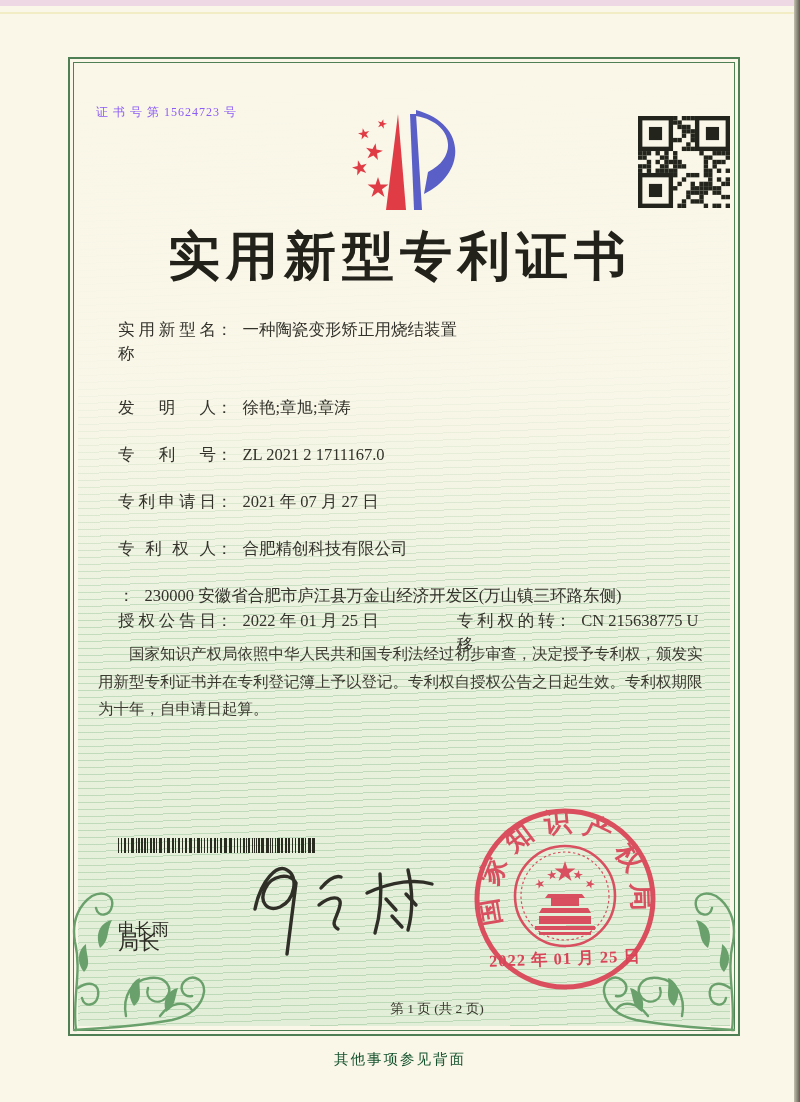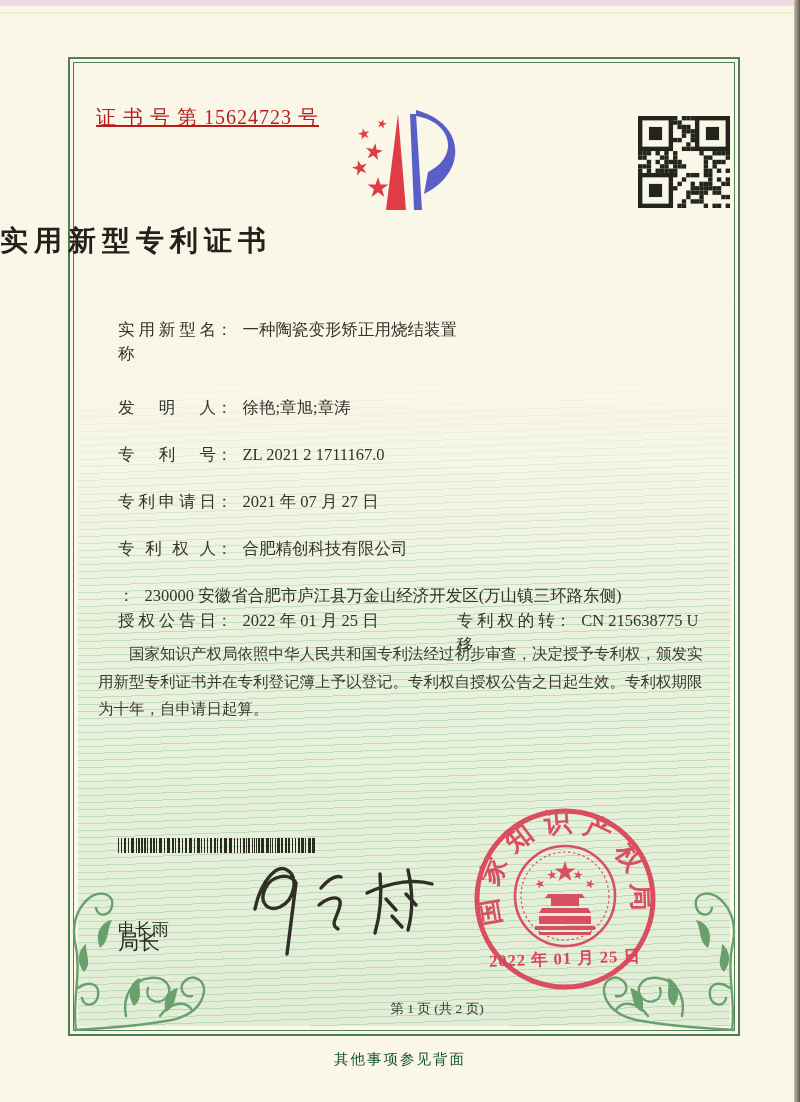"证 书 号 第 15624723" .cert-no { color: #b91c1c -> #8b5cf6; font-size: 20px -> 12px; text-decoration: underline -> none }
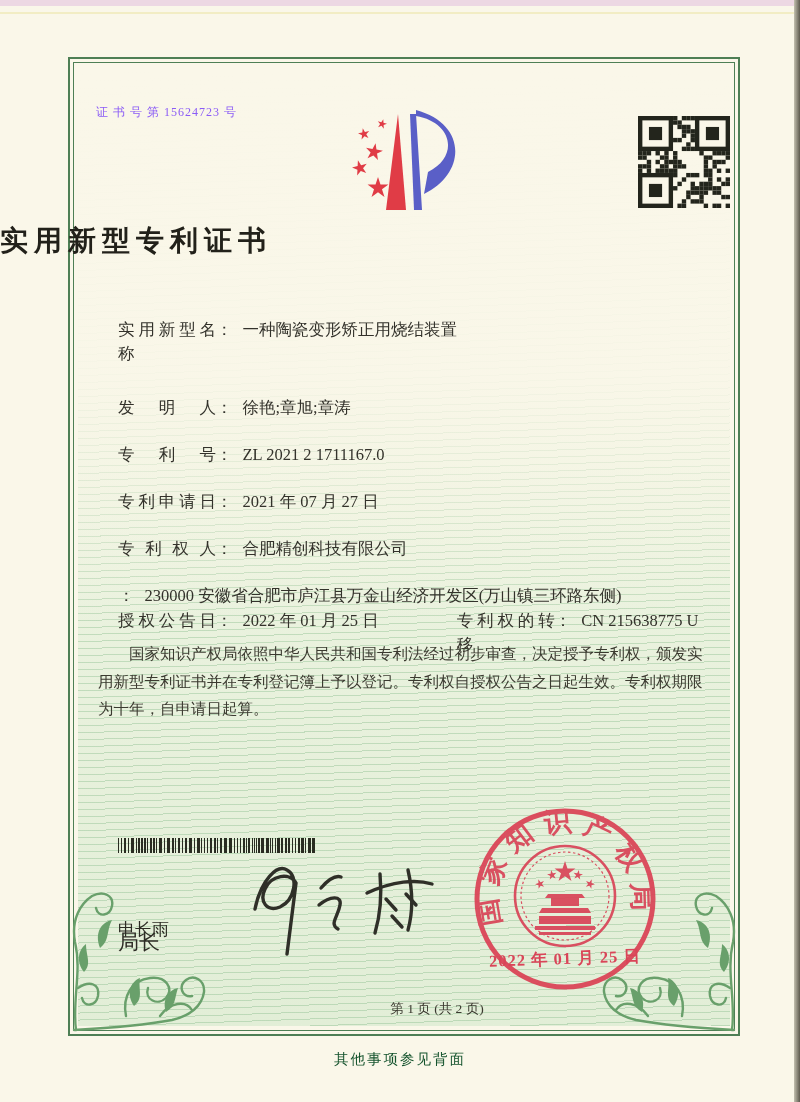"实用新型专利证书" .title { font-size: 28px -> 52px; text-align: none -> center }
